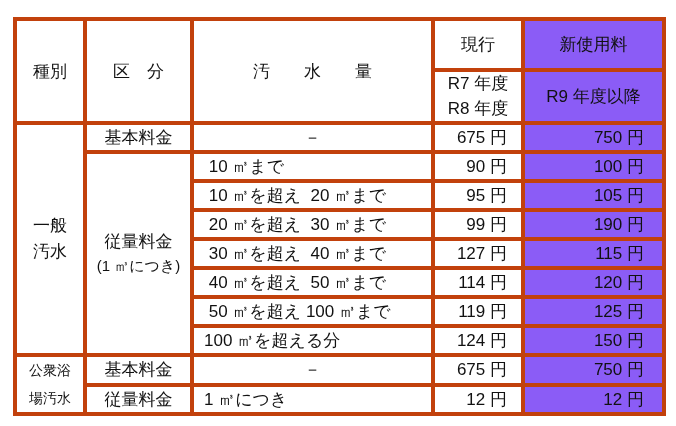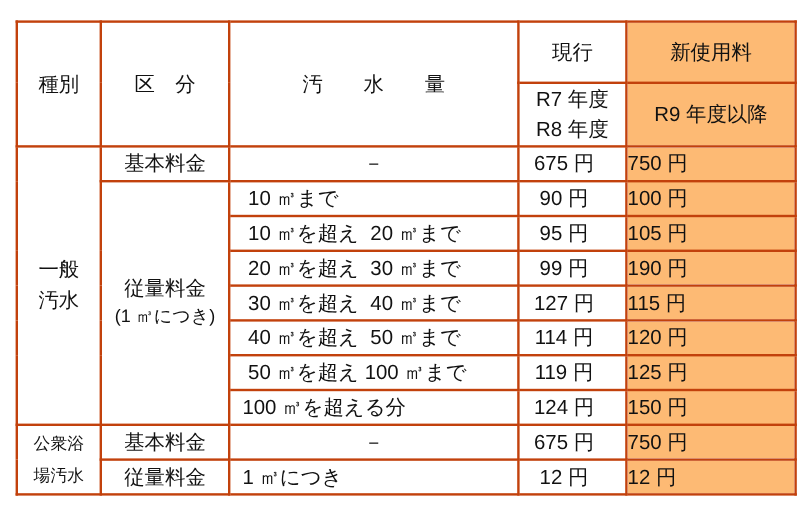"現行" td { border: 2px solid #c2410c -> 4px solid #c2410c }
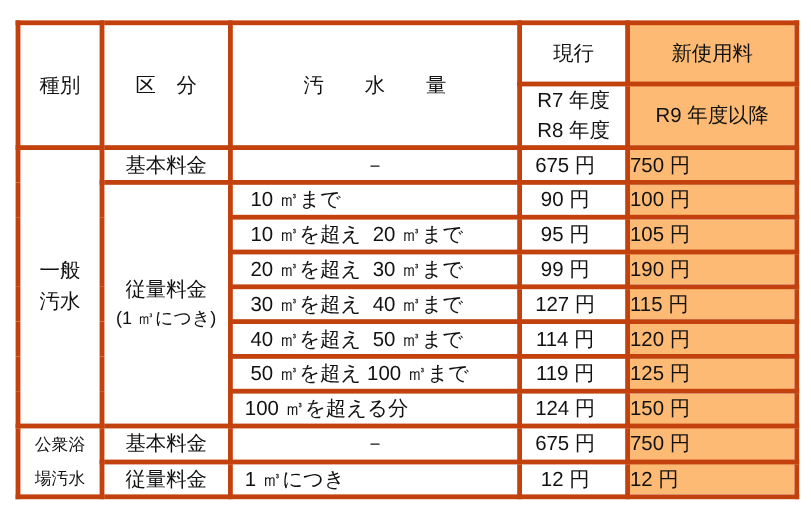"新使用料" .gray { background: #fdba74 -> #8b5cf6 }
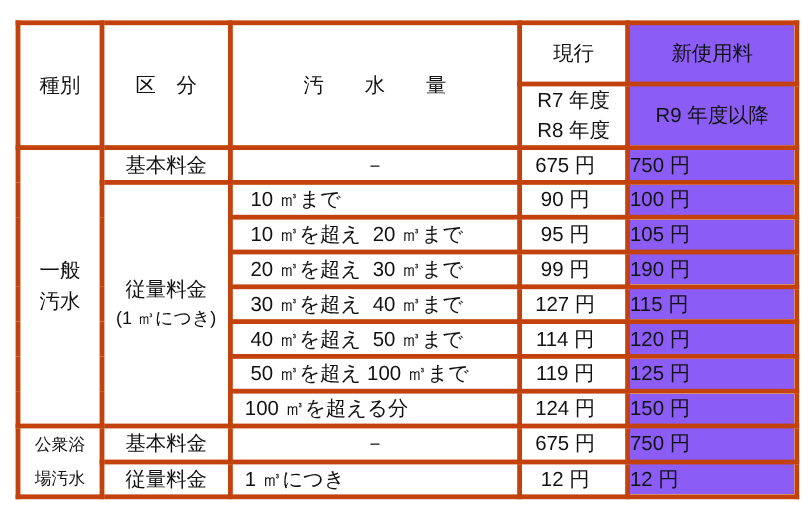"675 円" .num { text-align: center -> right }
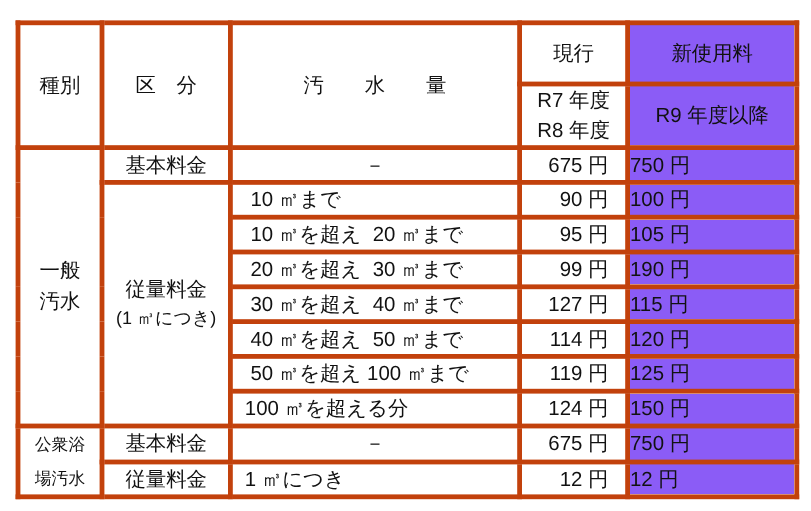"750 円" .numnew { text-align: left -> right }
